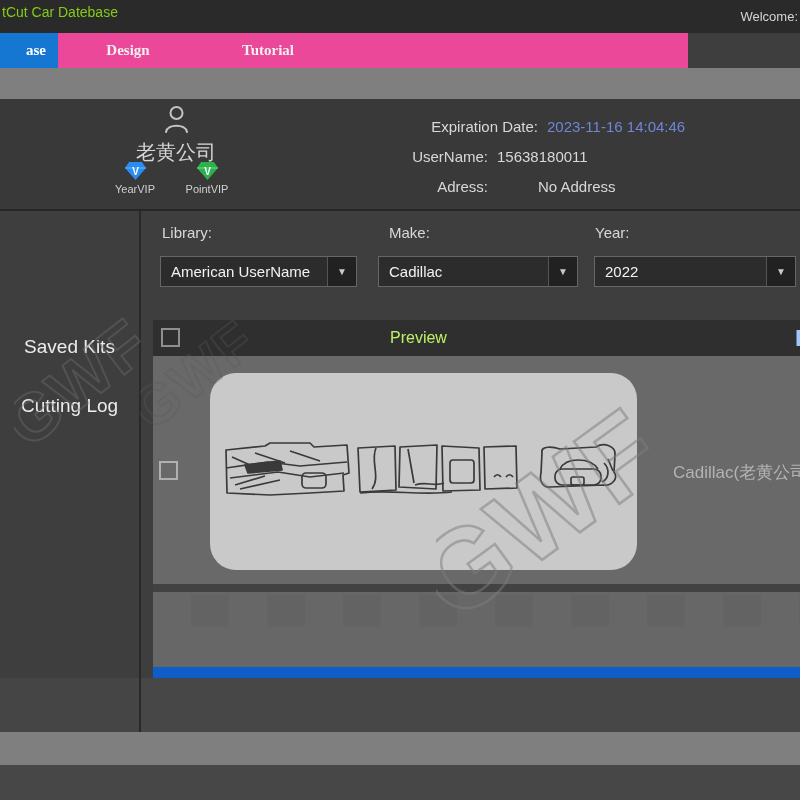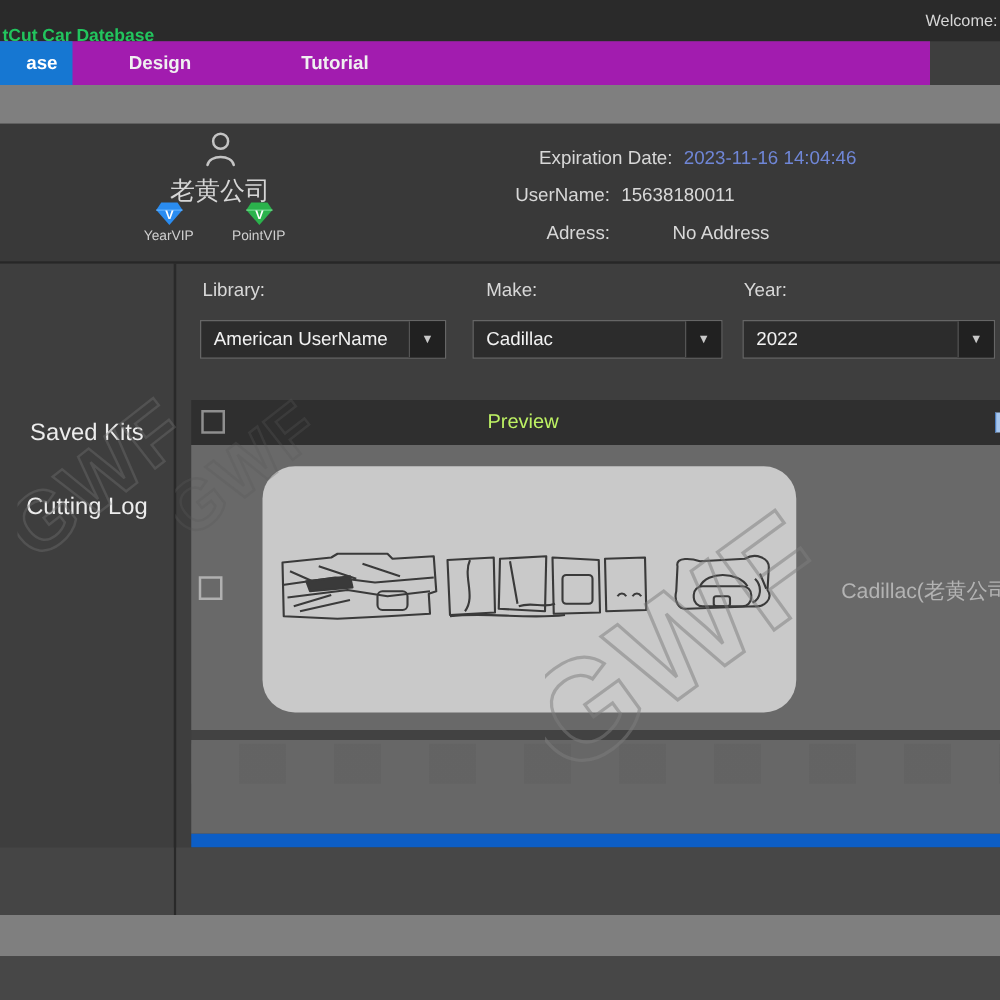"tCut Car Datebase" .app-title { color: #22c55e -> #84cc16; font-weight: bold -> normal; top: 20px -> 4px }
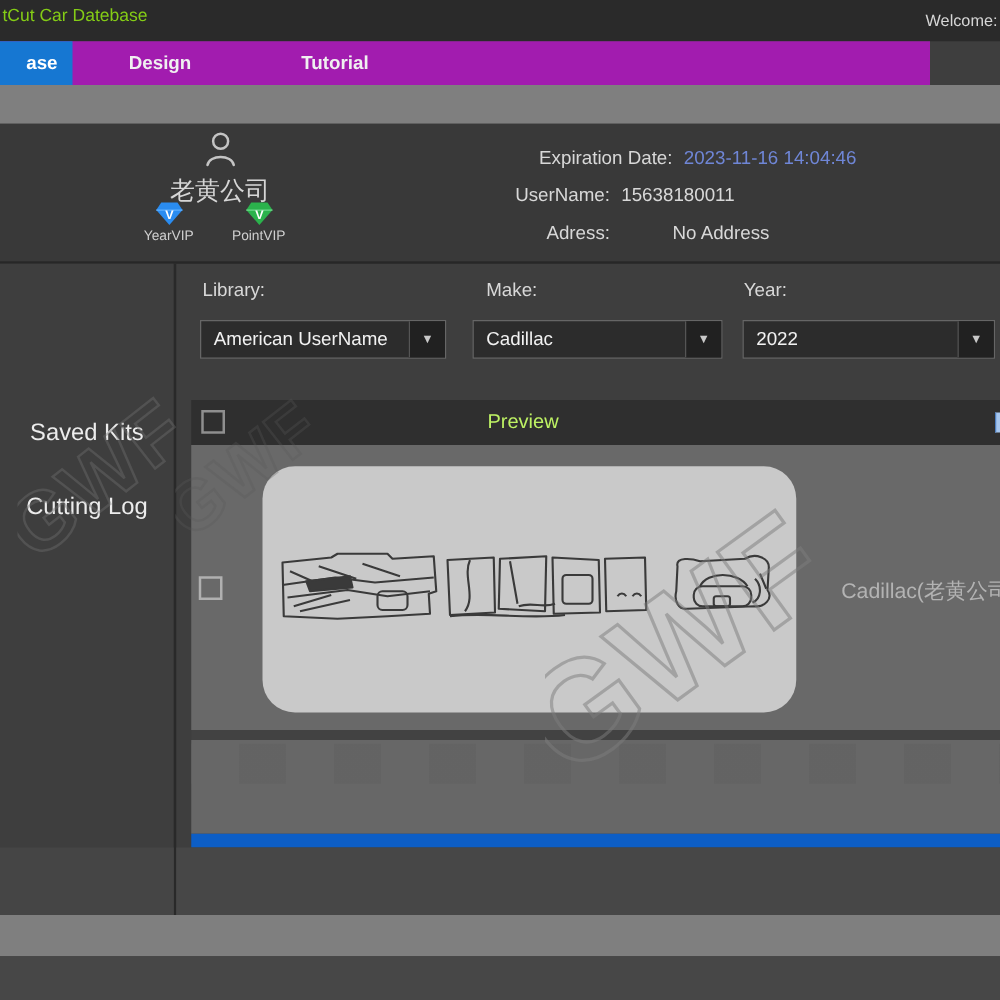"ase" .tabbar { background: #a21caf -> #ec4899; font-family: none -> Liberation Serif, serif; width: 744px -> 688px }
